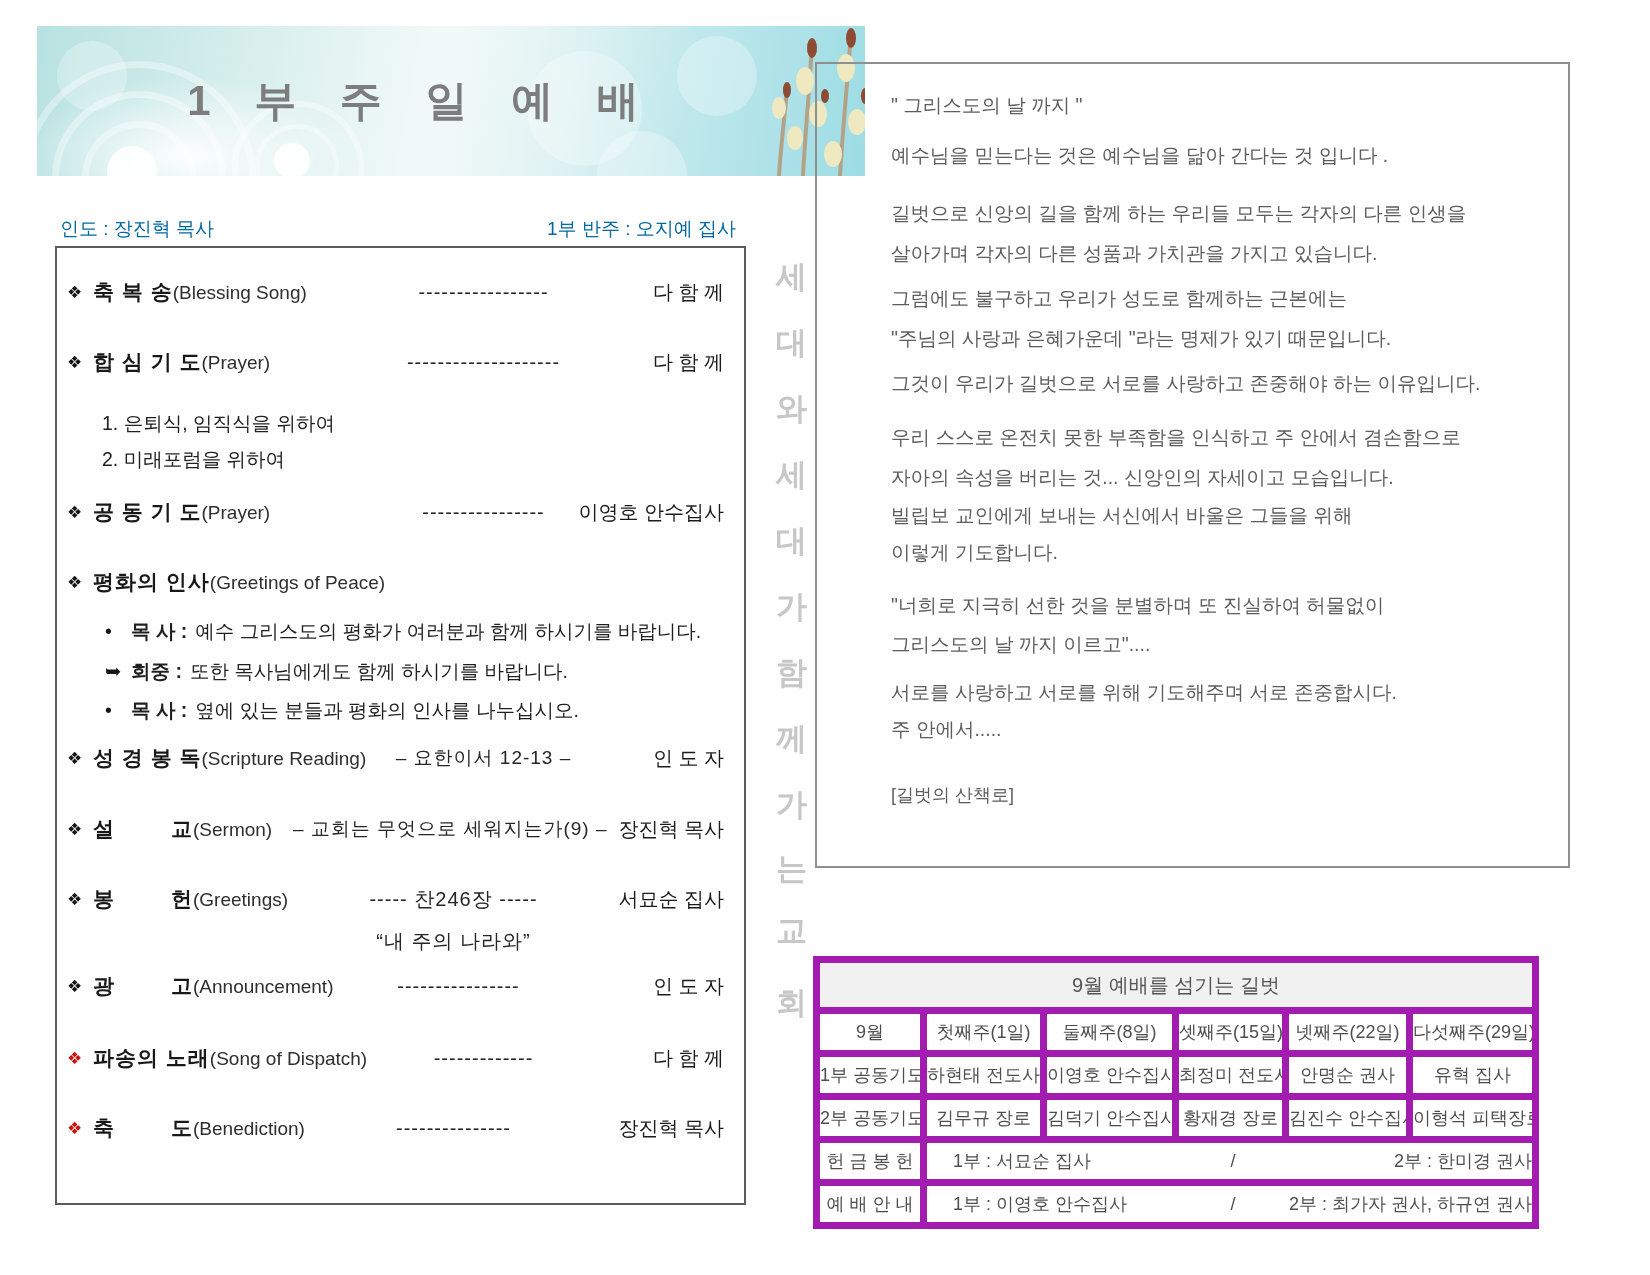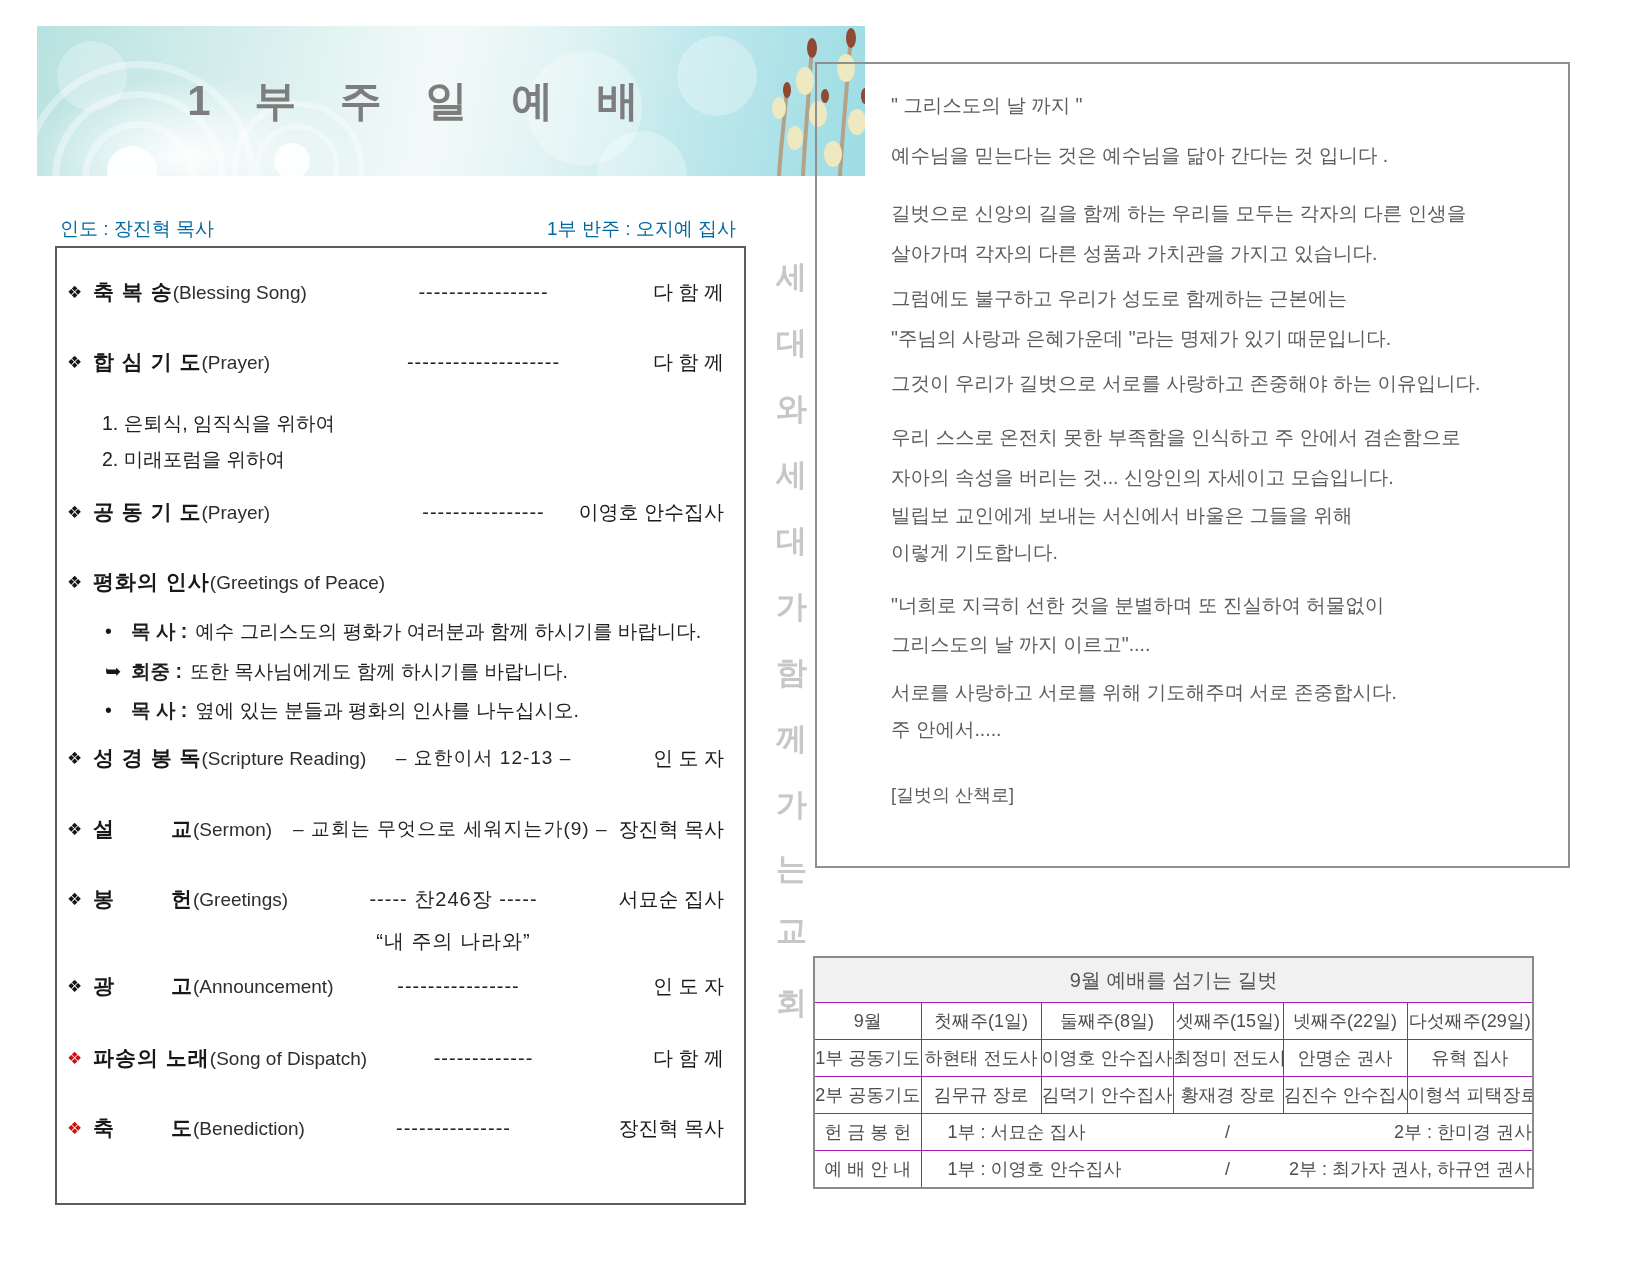"9월 예배를 섬기는 길벗" .schedule td { border: 1px solid #a21caf -> 7px solid #a21caf }
